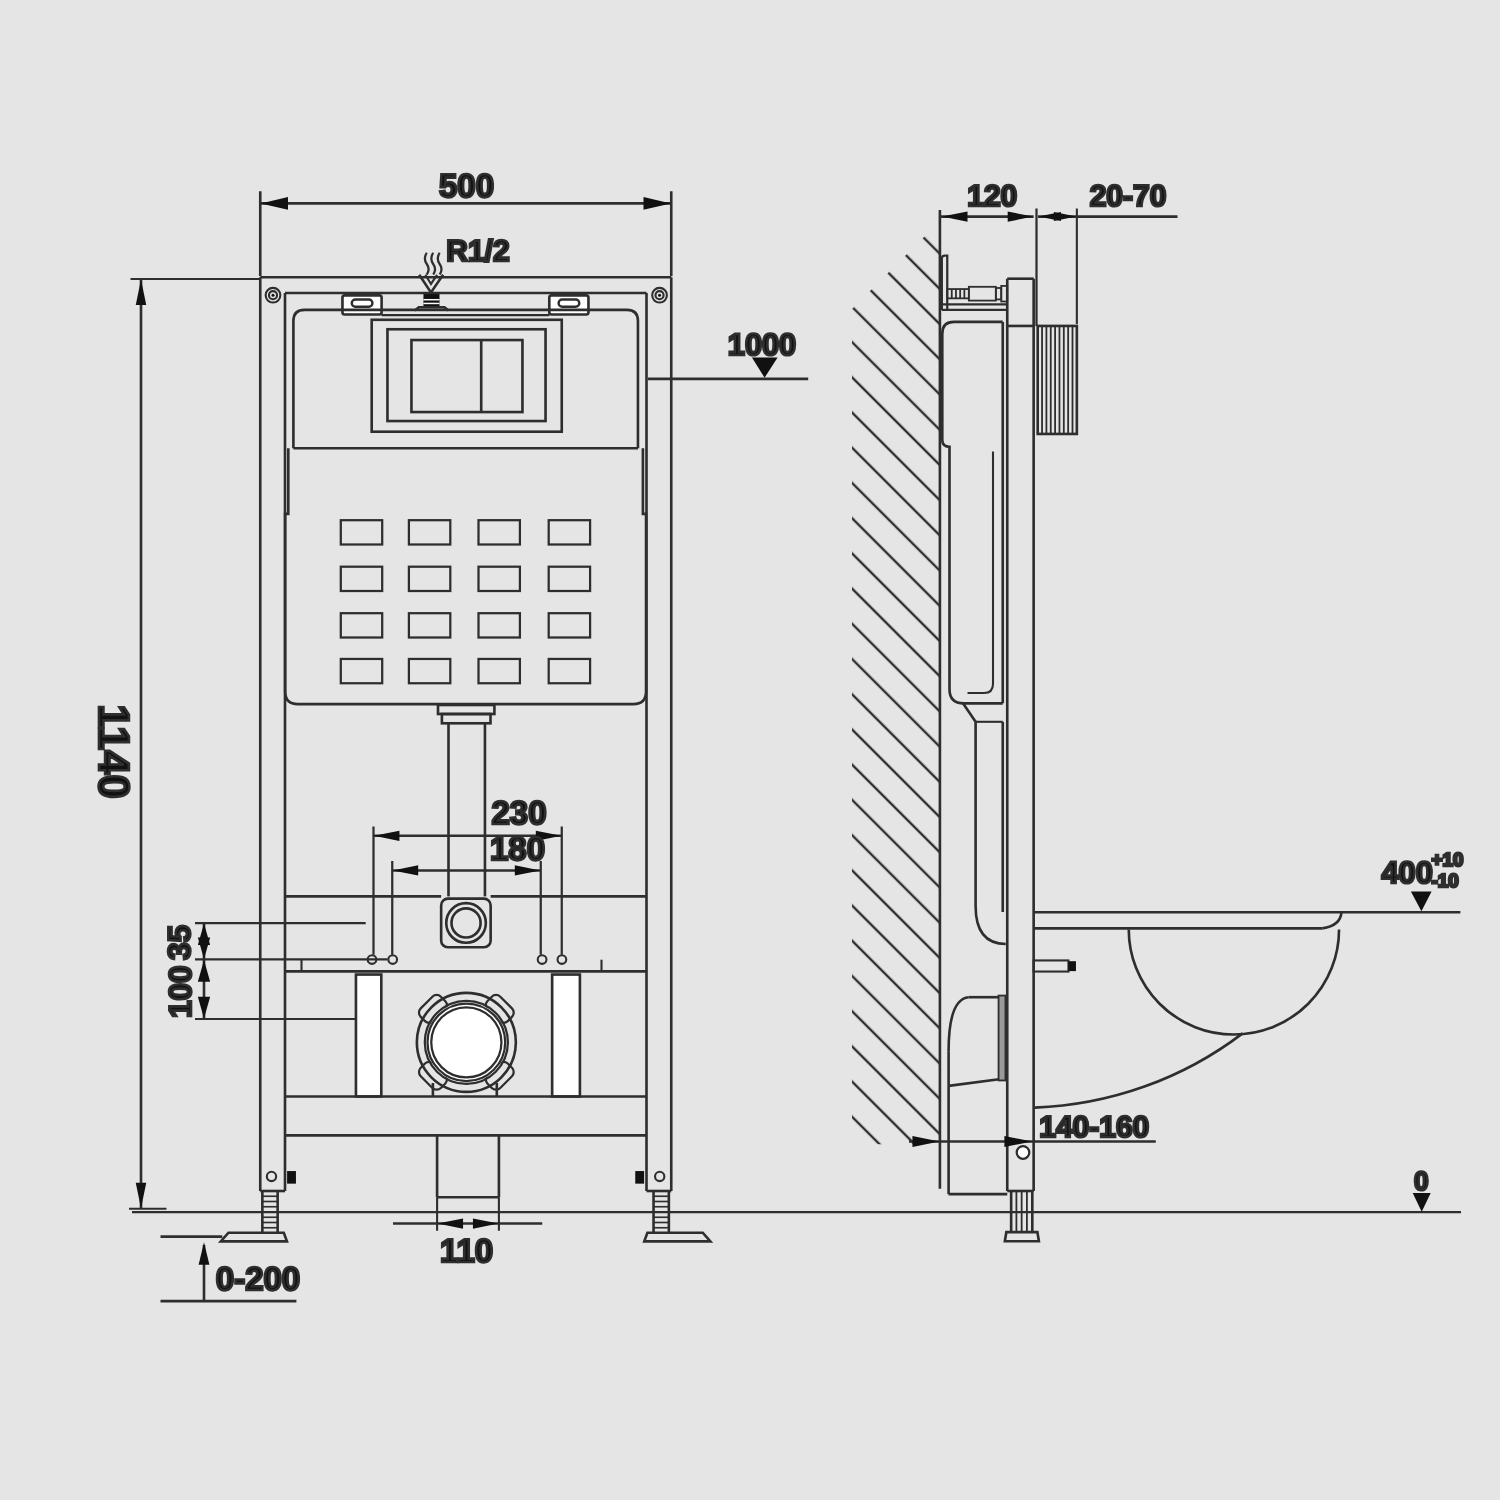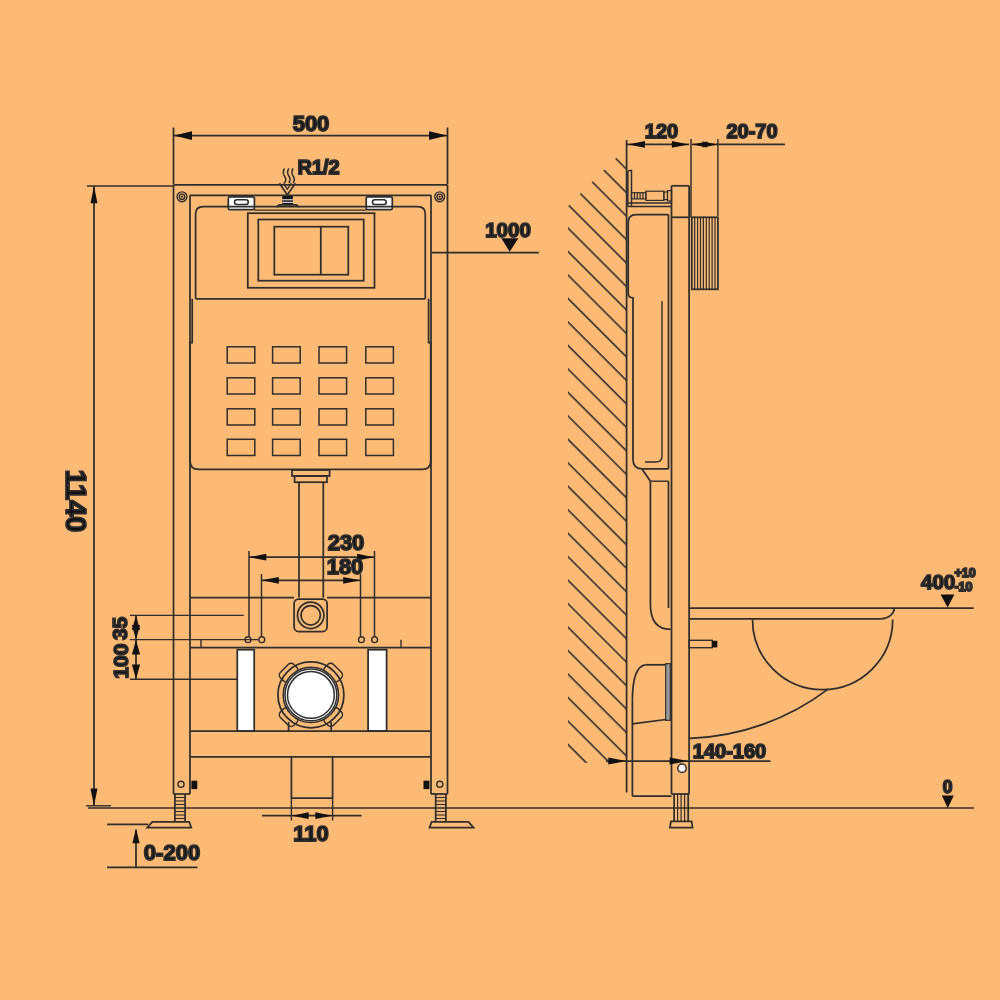"500" .wrap { background: #fdba74 -> #e5e5e5 }
